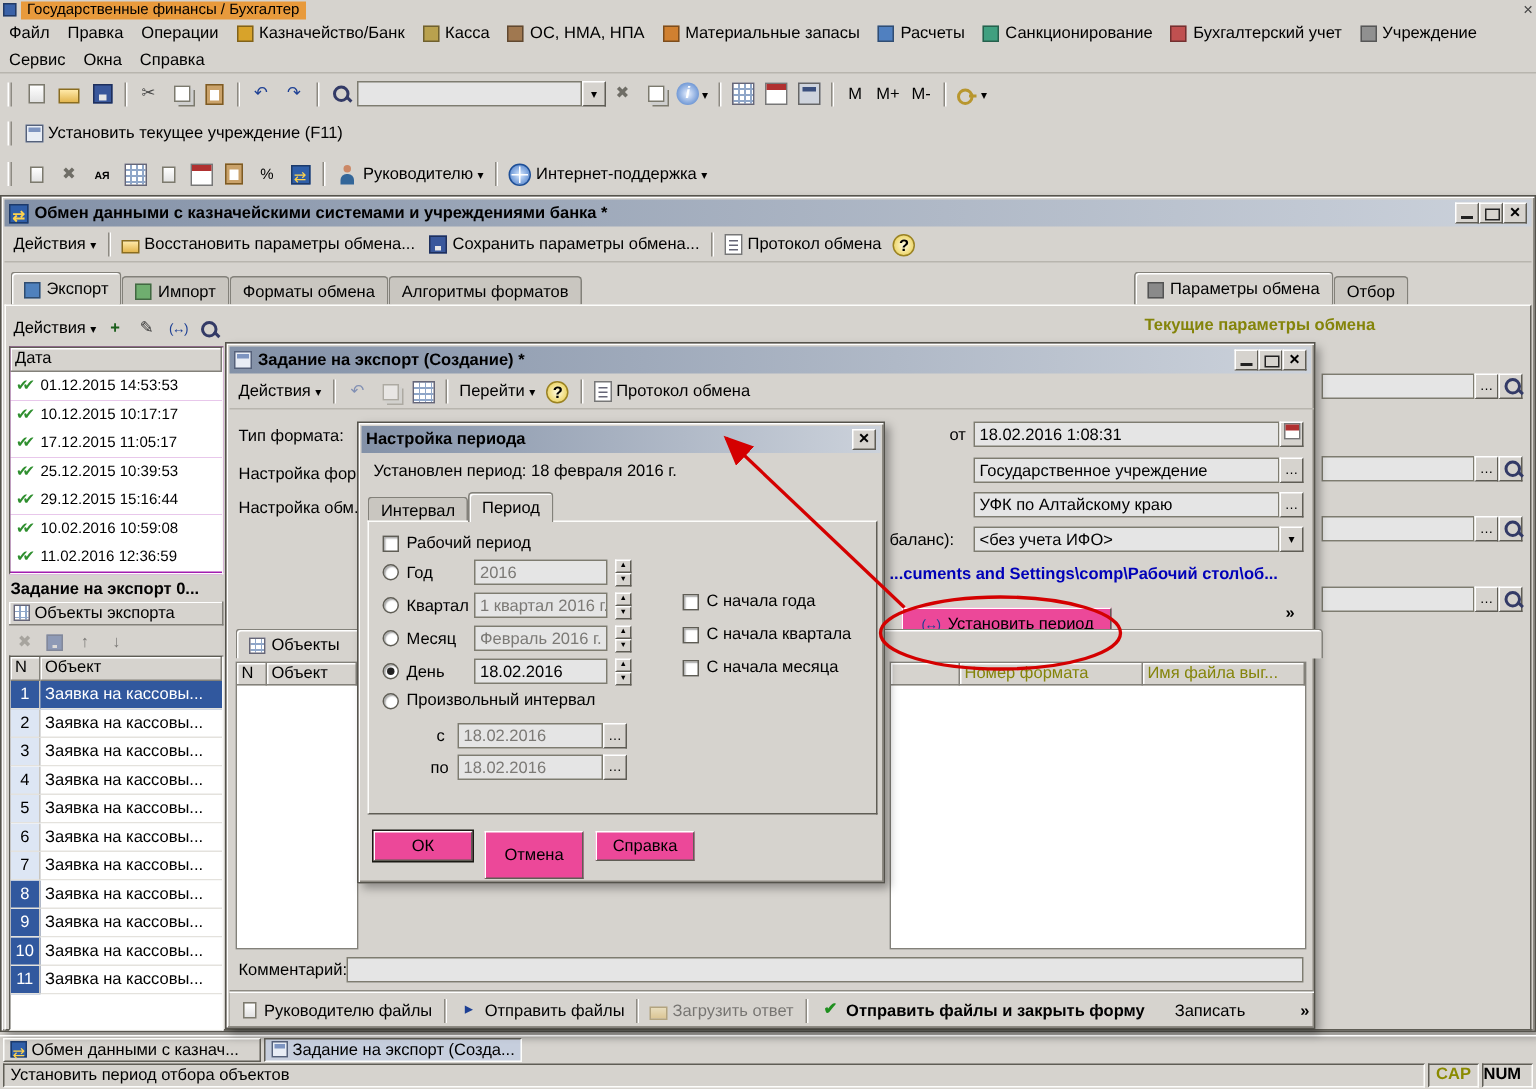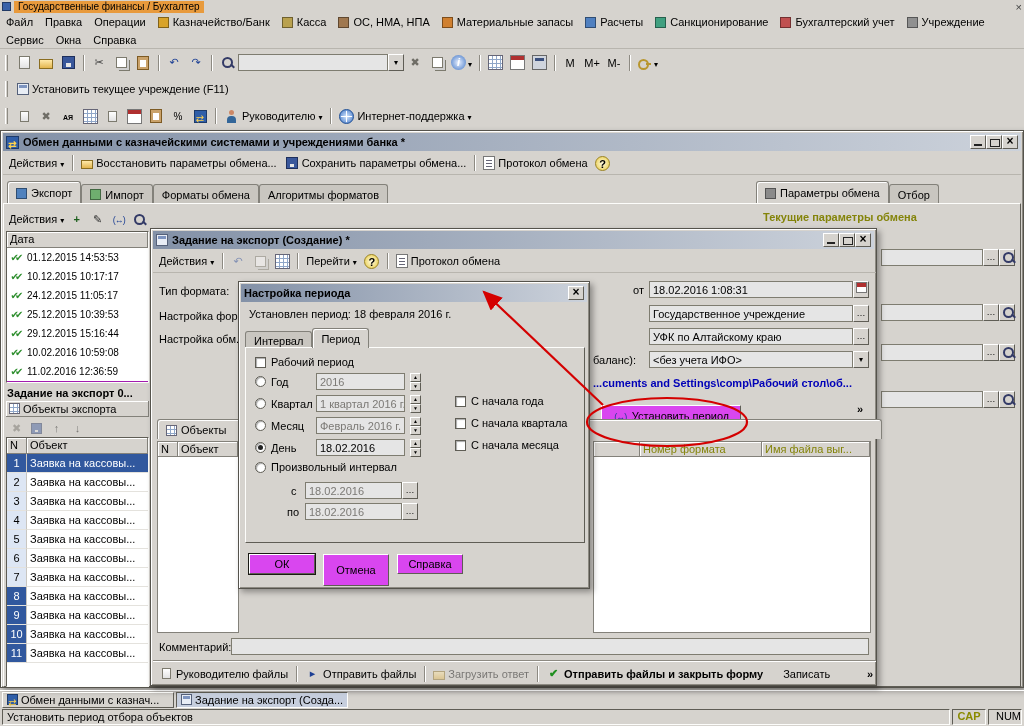"24.12.2015 11:05:17" span { text: 24.12.2015 -> 17.12.2015 }
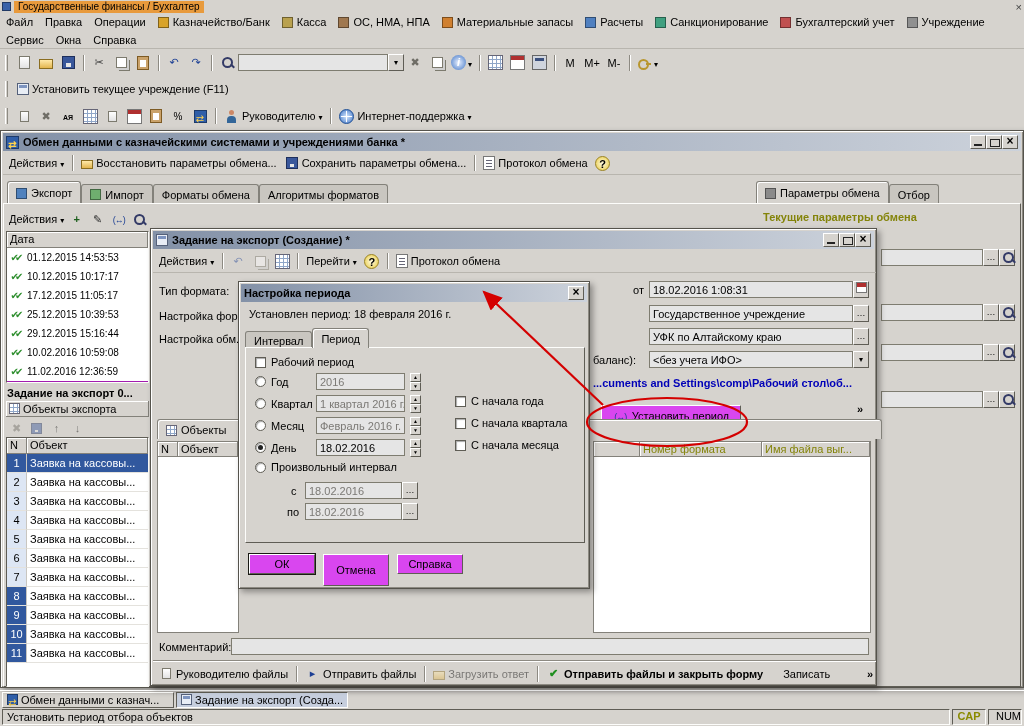"Установить период" .btn { background: #d946ef -> #ec4899 }
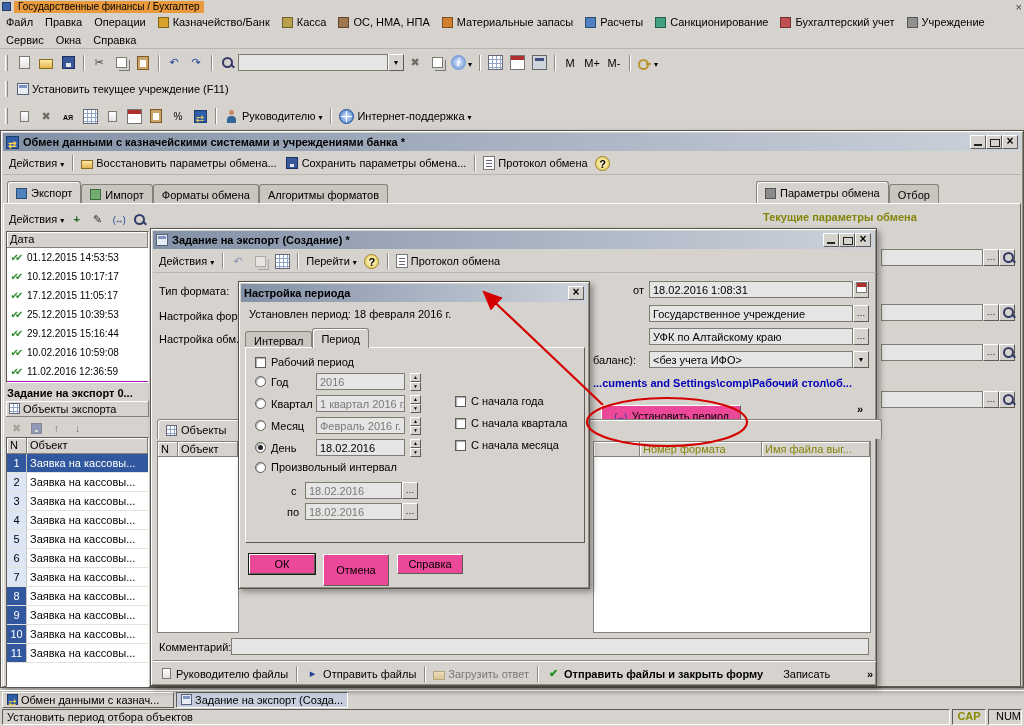"NUM" span.sunk { font-weight: normal -> bold; text-align: right -> left }
